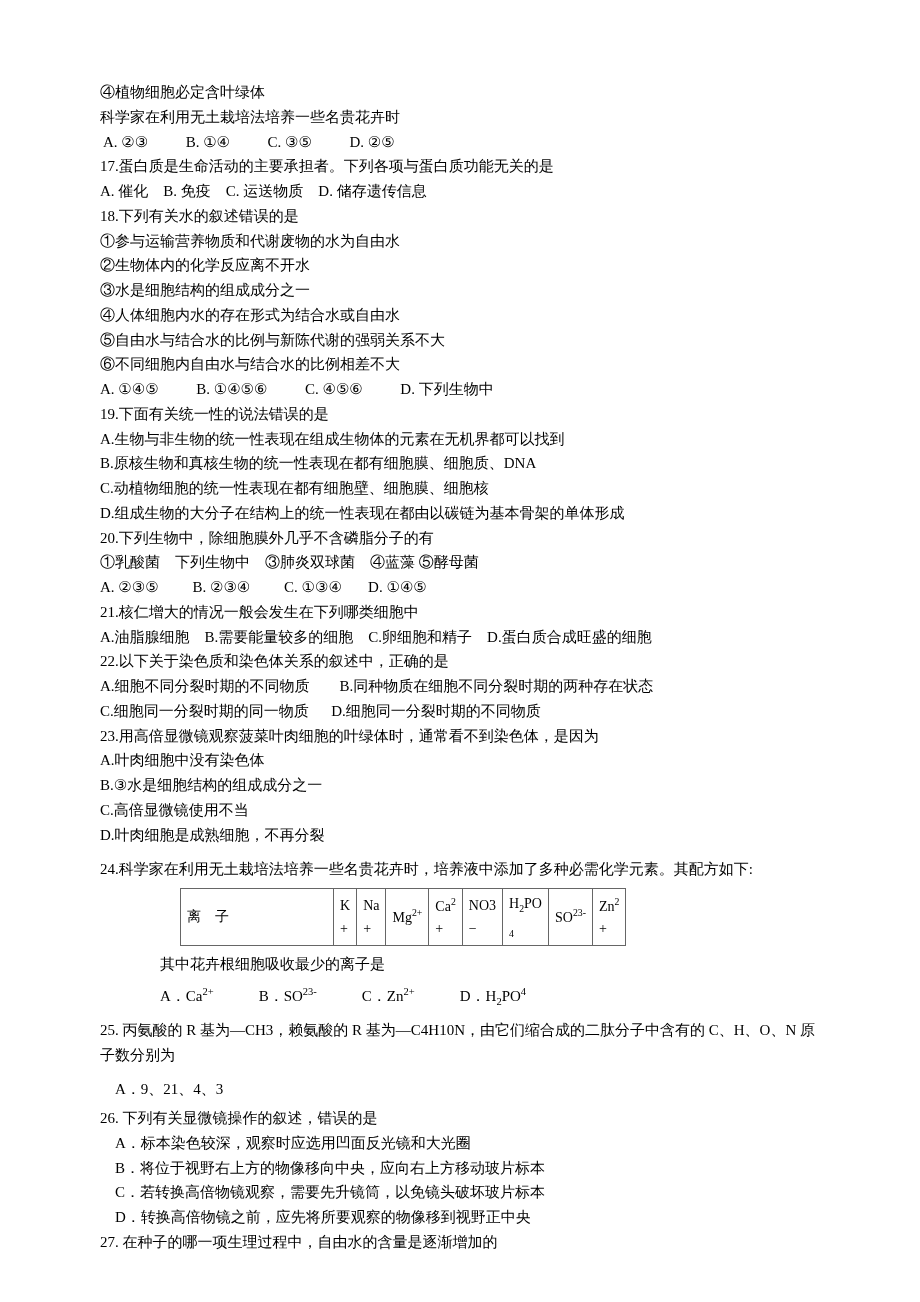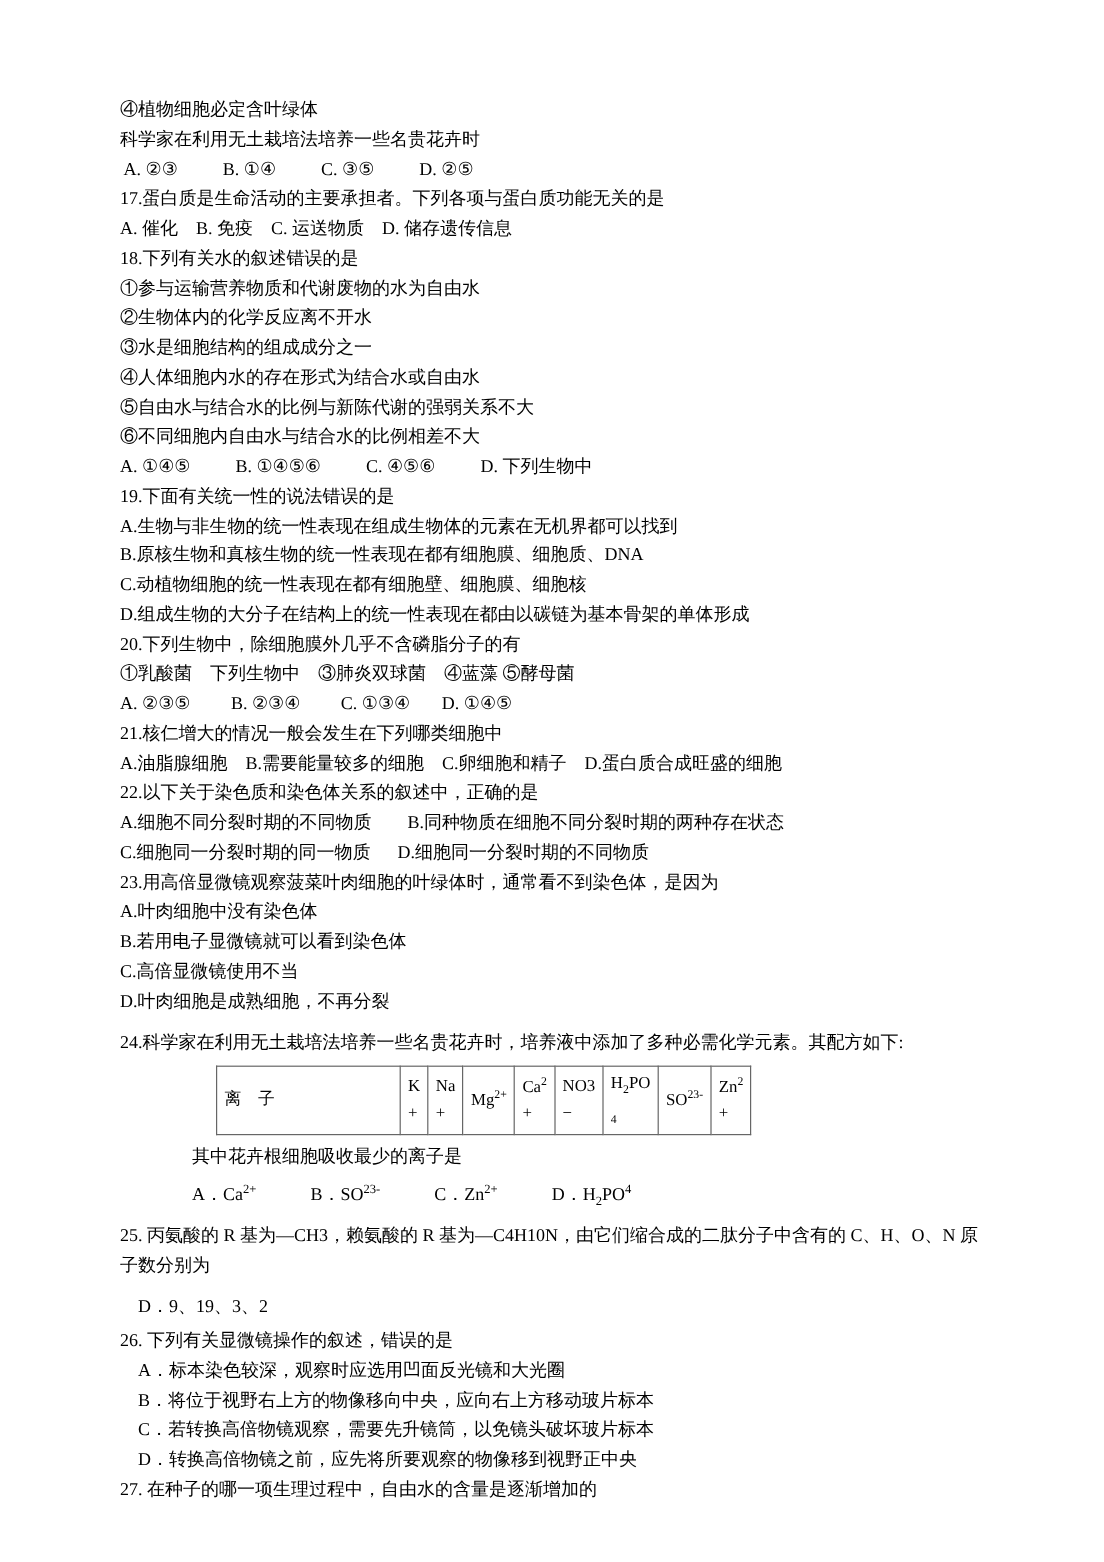"B.若用电子显微镜就可以看到染色体" div.line { text: B.若用电子显微镜就可以看到染色体 -> B.③水是细胞结构的组成成分之一 }
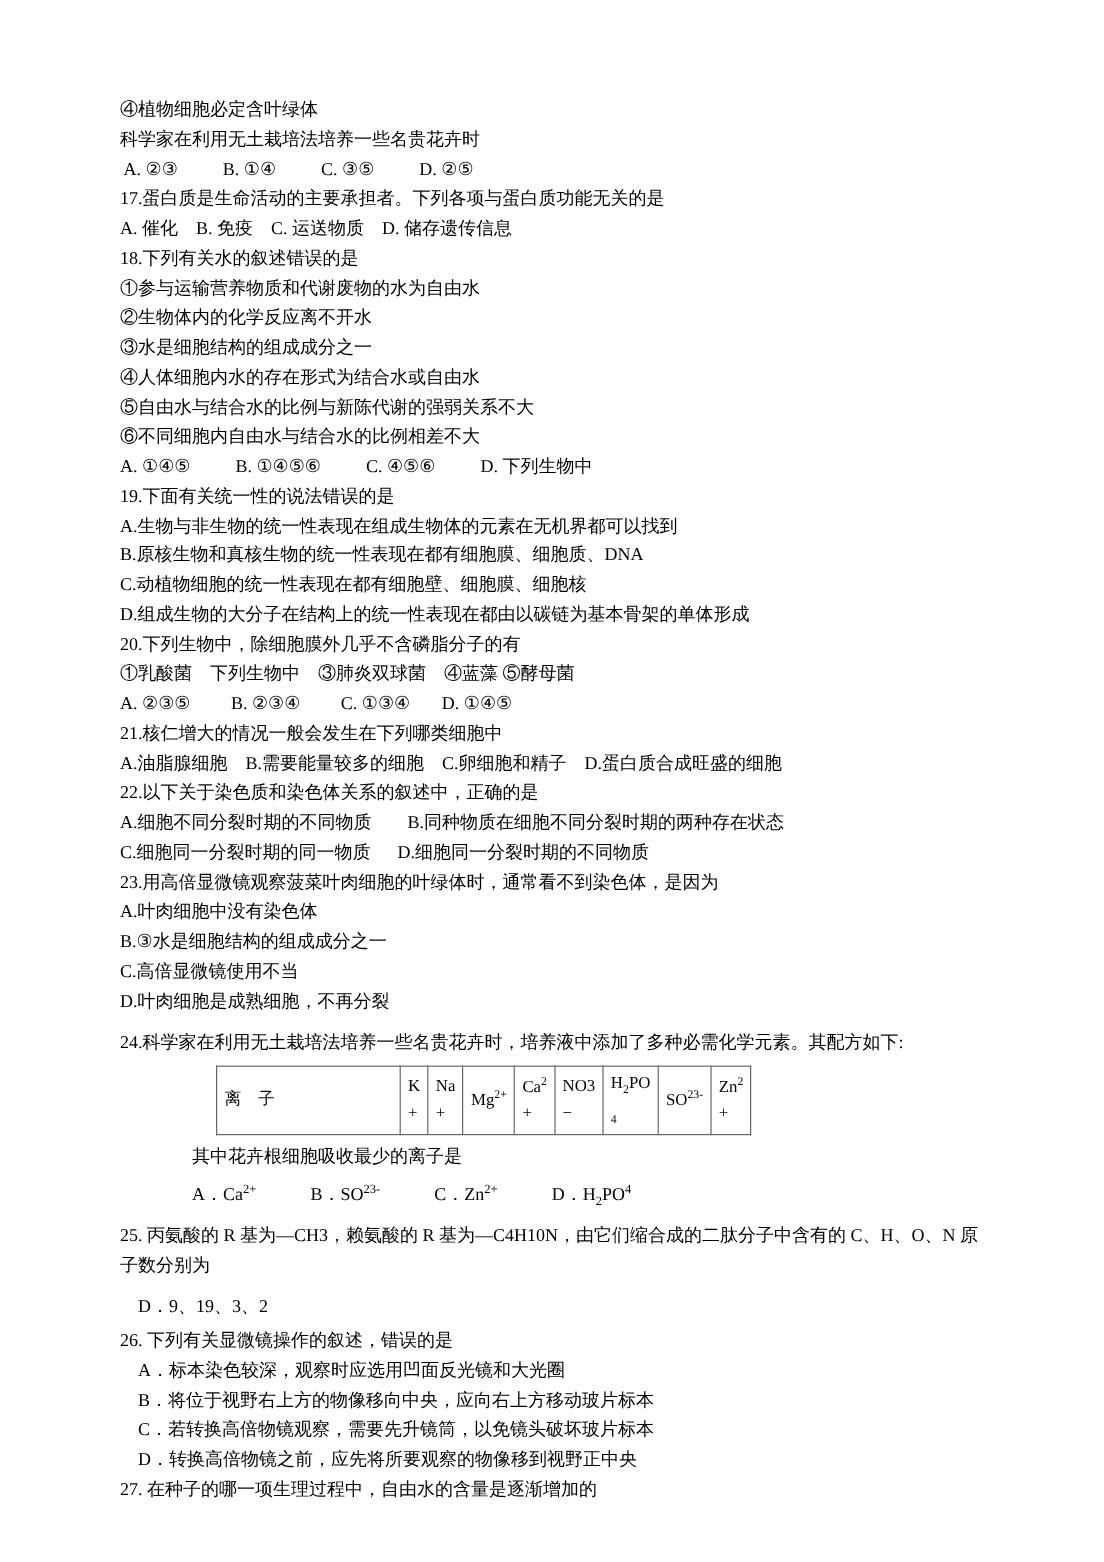"A．9、21、4、3" div { html: none -> <div>A．9、21、4、3</div> }
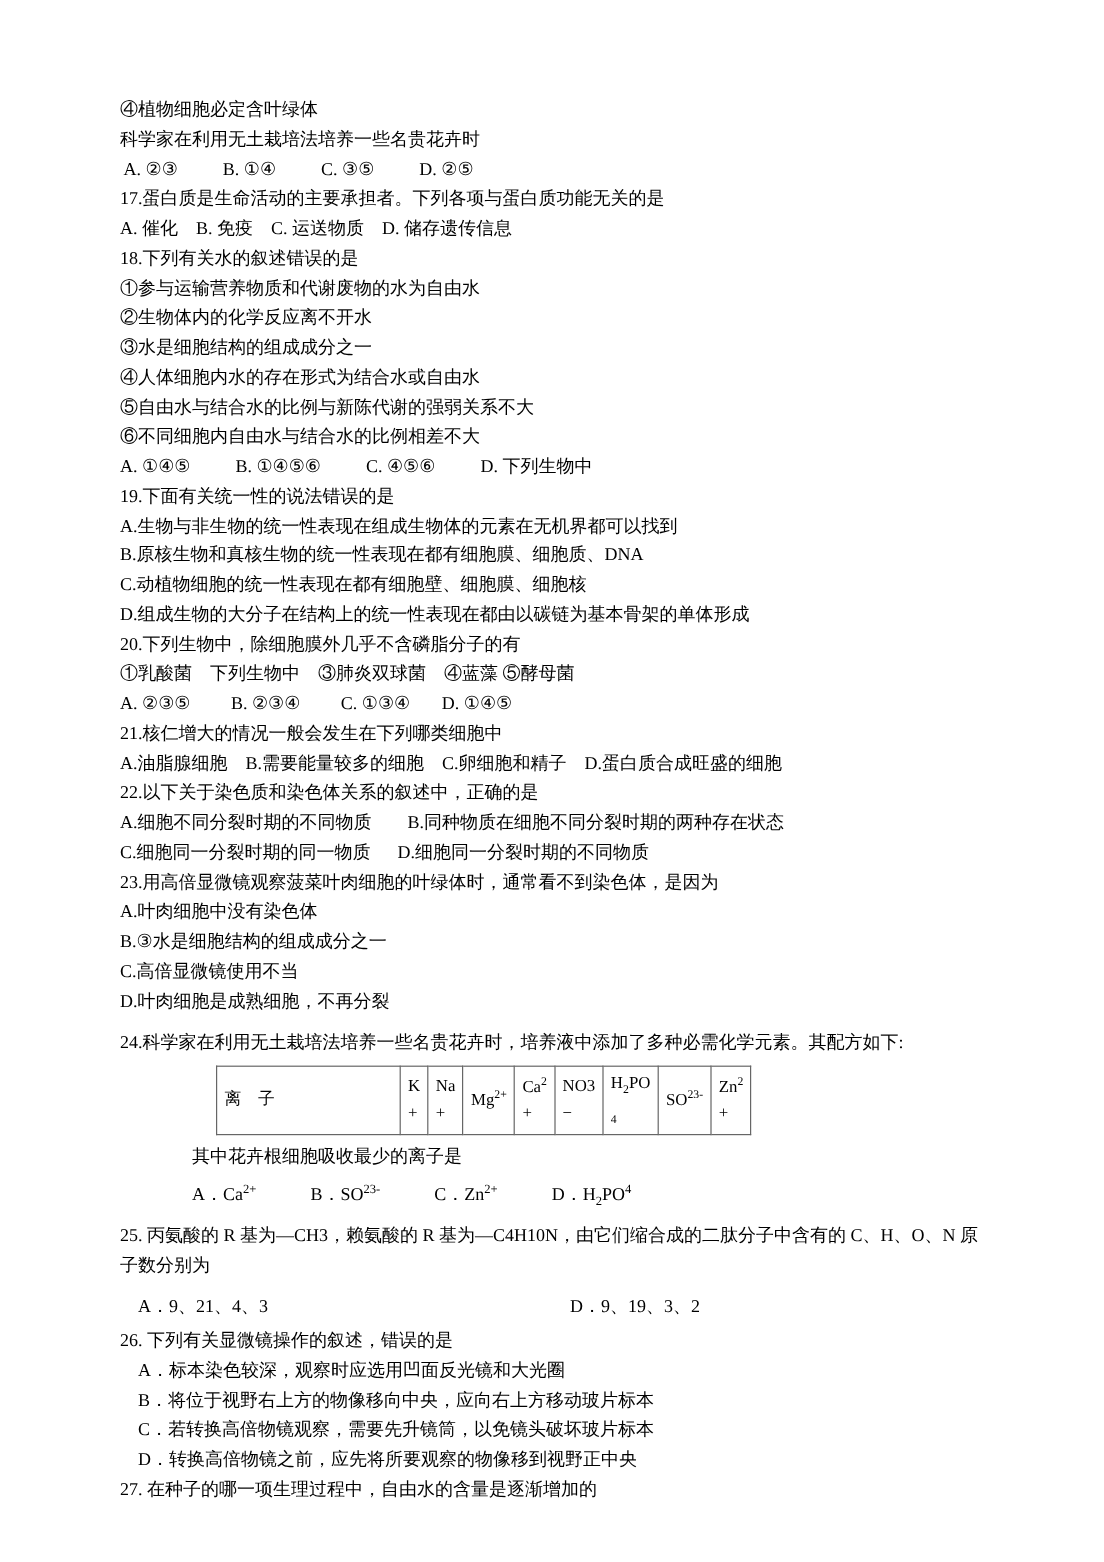"D．9、19、3、2" div { html: <div>D．9、19、3、2</div> -> none }
